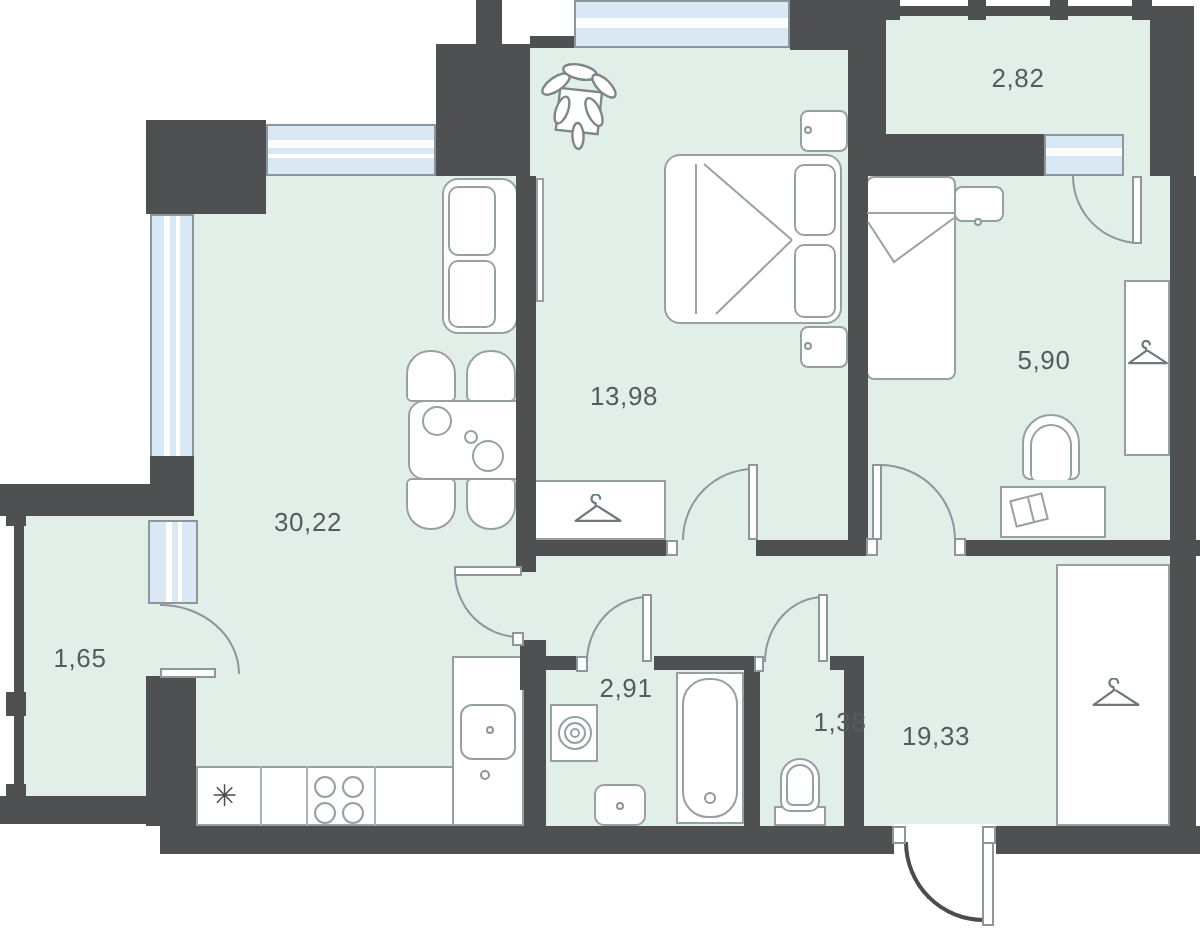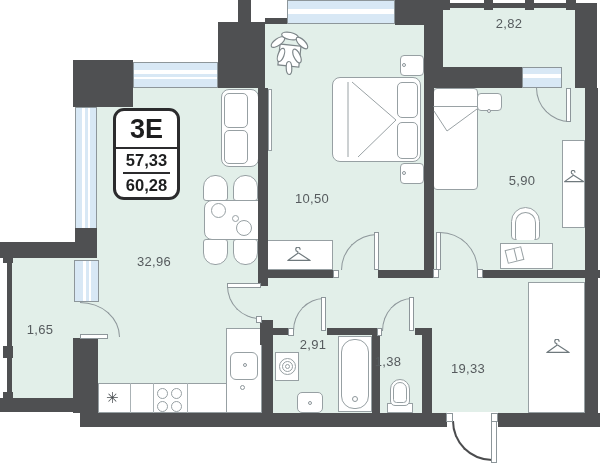"2,82" div.arealabel { top: 23px -> 39px }
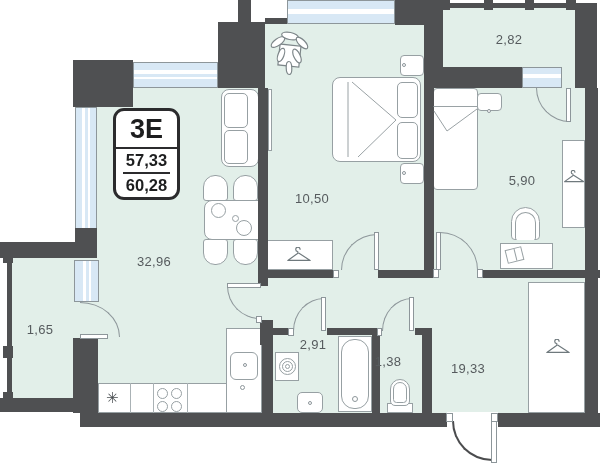"3E" div.badge { html: <div> <div>3E</div> <div>57,33</div> <div>60,28</div> </div> -> none }
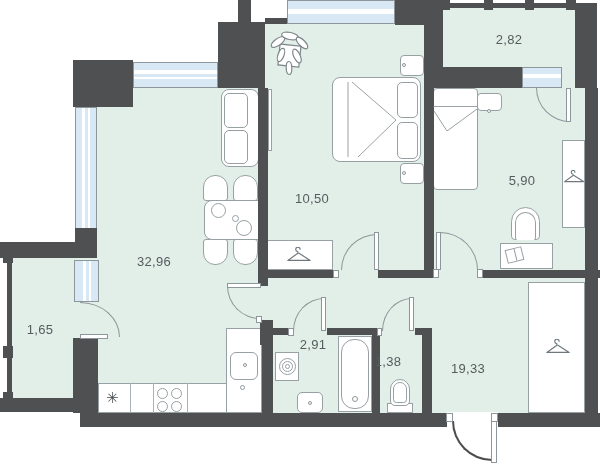"10,50" div.arealabel { text: 10,50 -> 13,98 }
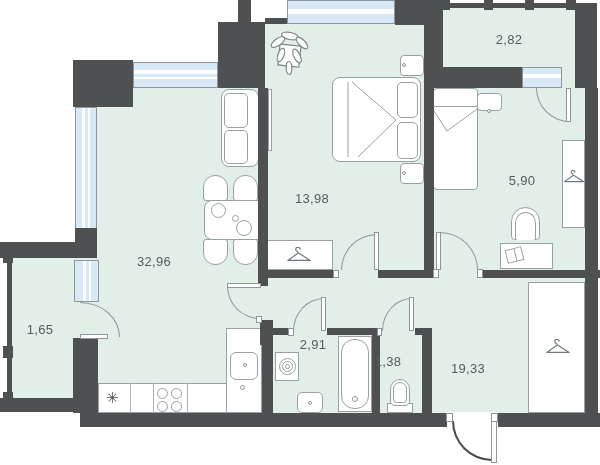"32,96" div.arealabel { text: 32,96 -> 30,22 }
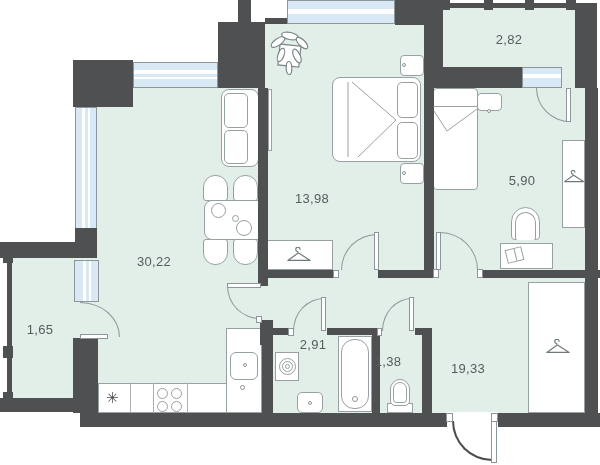"1,38" div.arealabel { left: 388px -> 420px }
